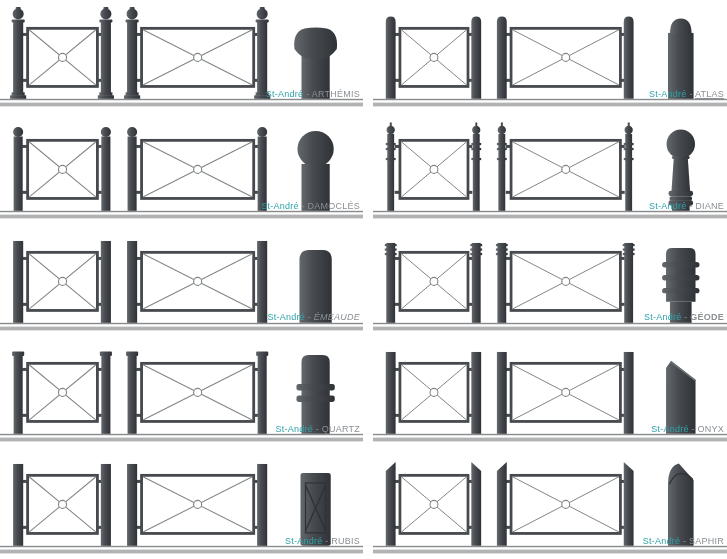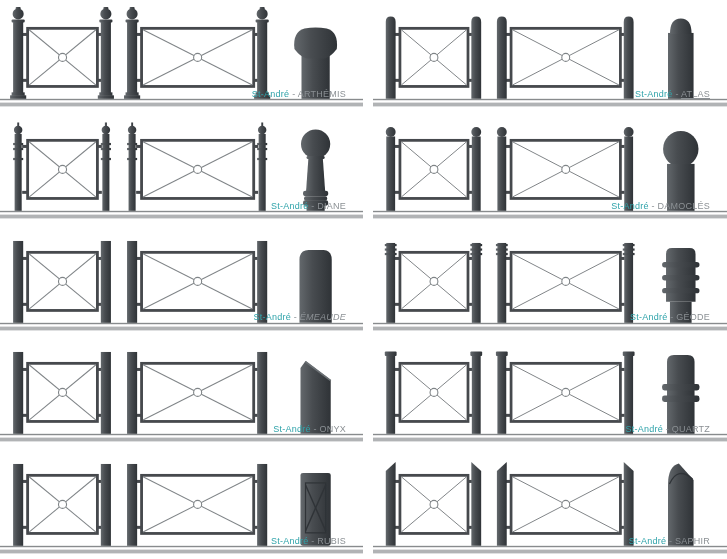"St-André - ARTHÉMIS" .label { right: 17px -> 3px }
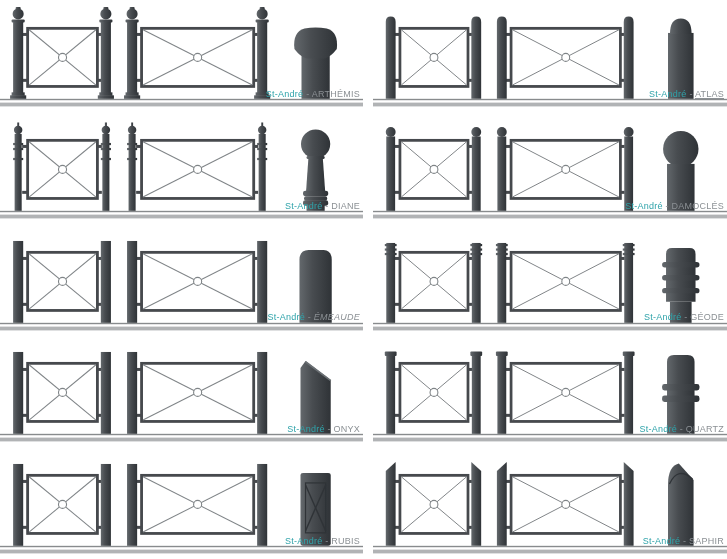"St-André - DIANE" div.cell { order: before "St-André - DAMOCLÉS" -> after "St-André - DAMOCLÉS" }
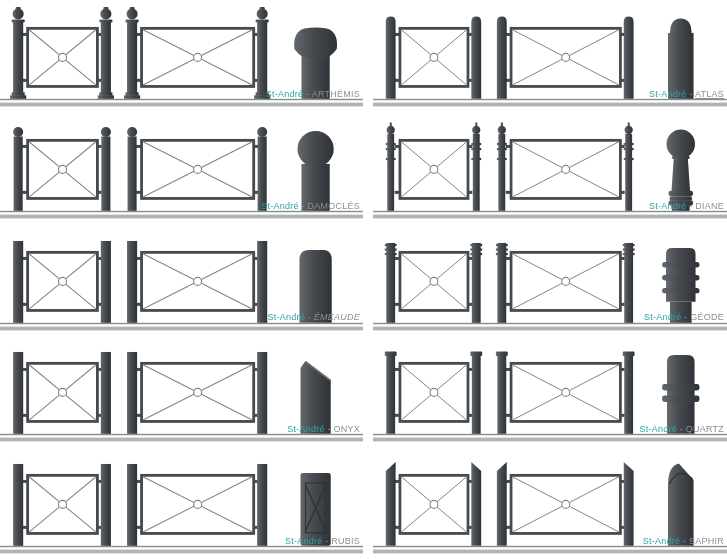"GÉODE" span.pname { font-weight: none -> bold }
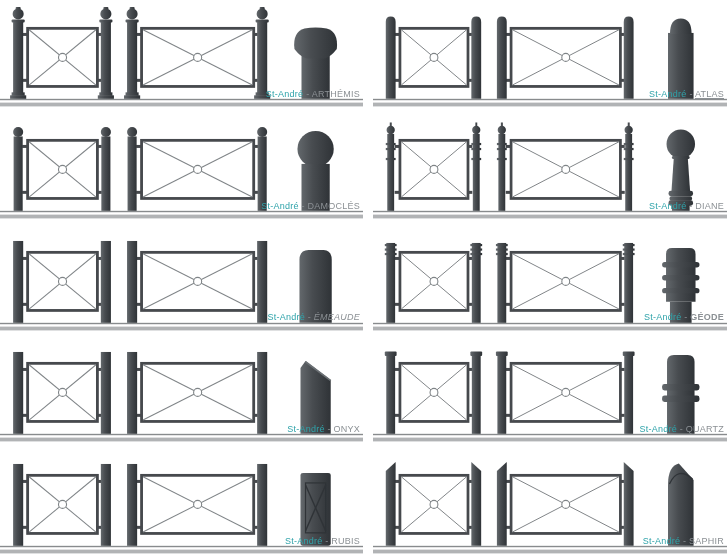"St-André - ONYX" div.cell { order: before "St-André - QUARTZ" -> after "St-André - QUARTZ" }
